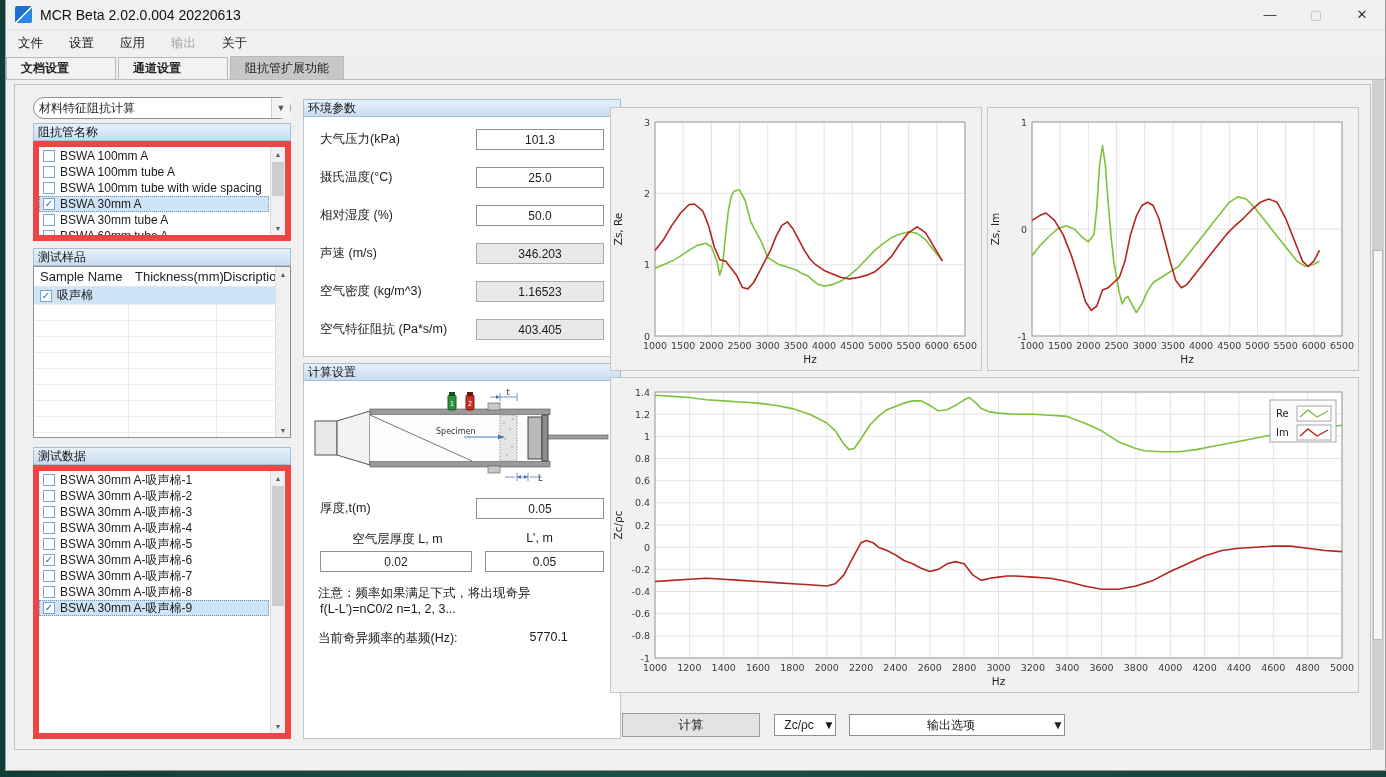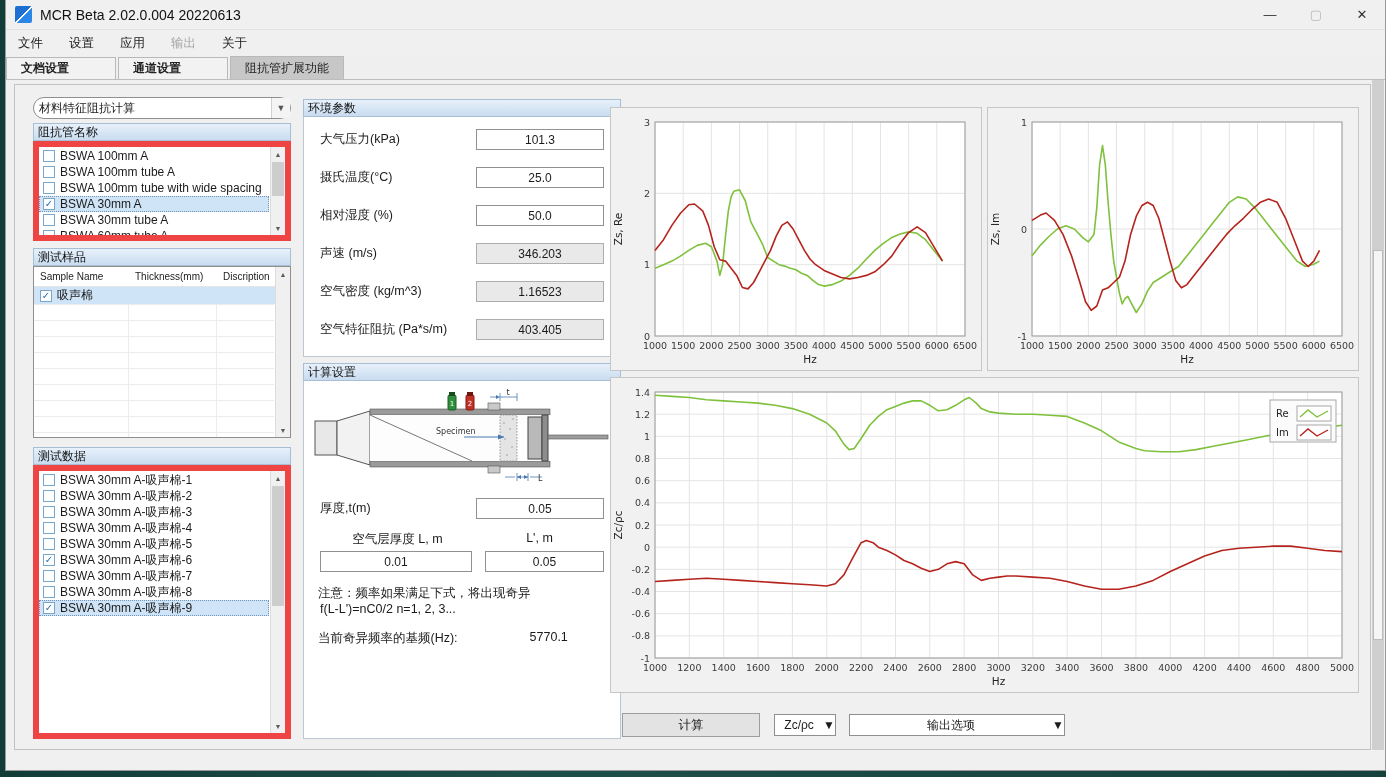"Sample Name" .st-head { font-size: 10px -> 13px }
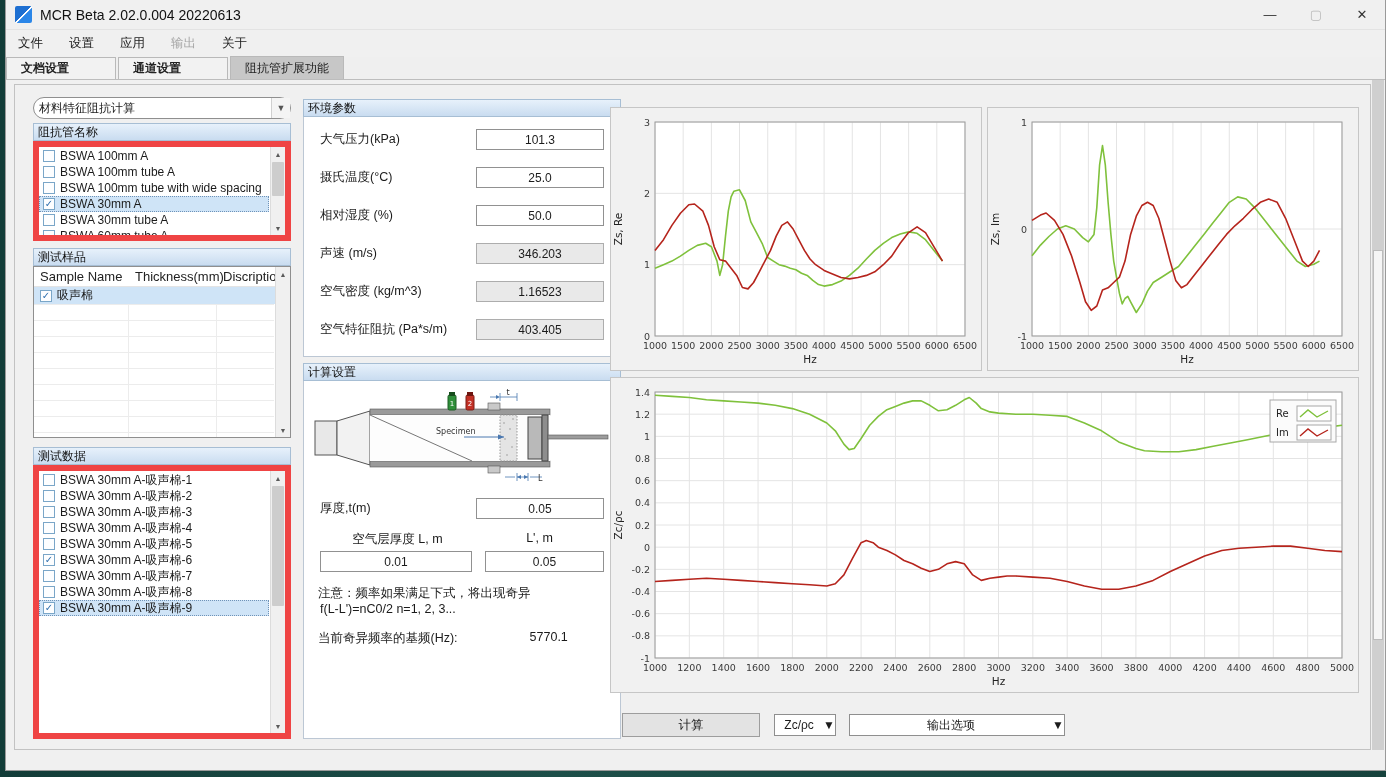"0.01" div.f-input { text: 0.01 -> 0.02 }
